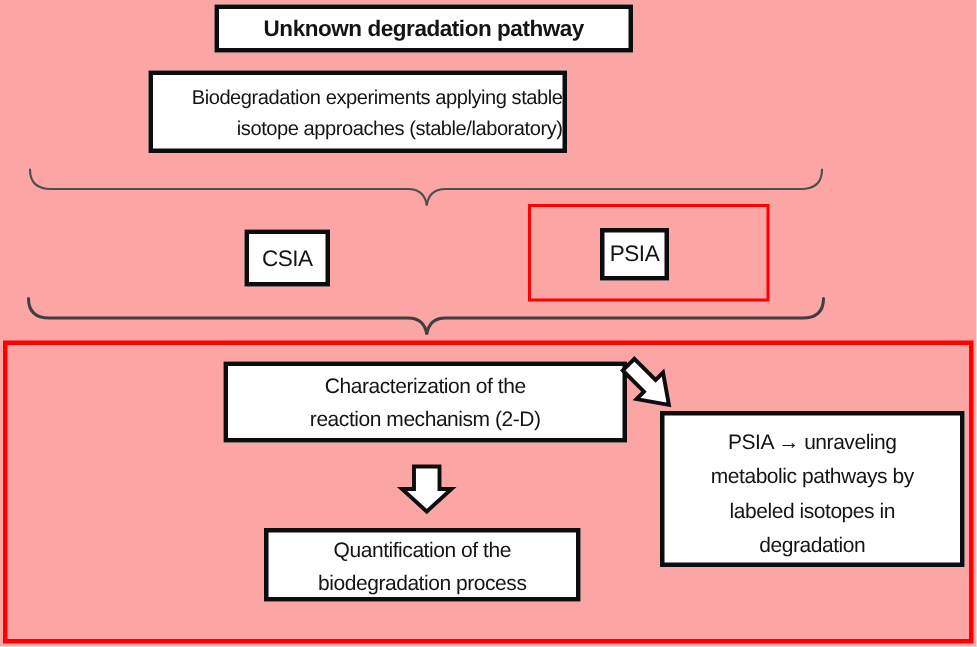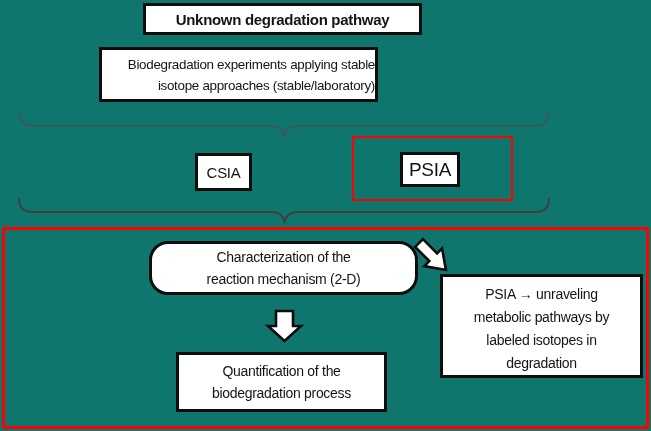"Unknown degradation pathway" .canvas { background: #0f766e -> #fca5a5 }
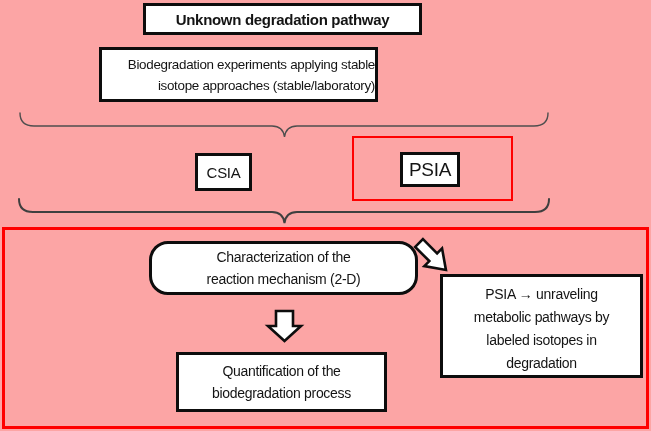"CSIA" .csia-box { margin-left: 32px -> none }
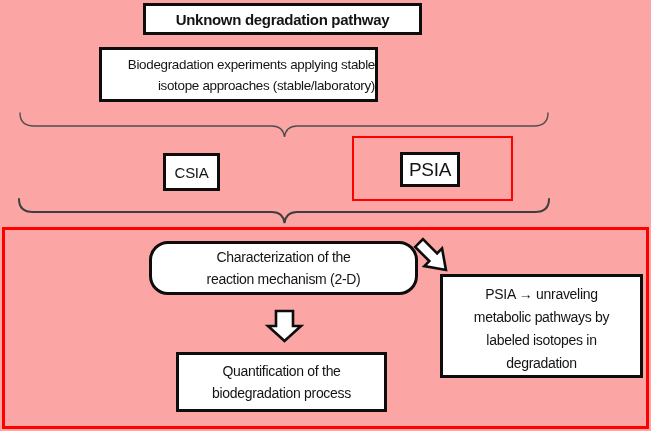"PSIA" .psia-box { font-size: 19px -> 15px; width: 60px -> 46px }
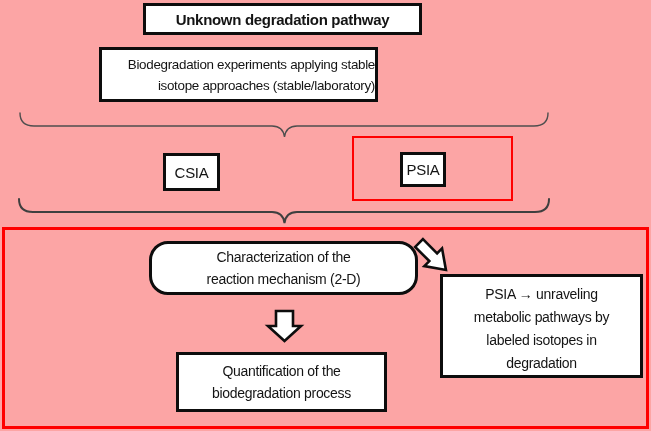"Characterization of the" .char-box { border-radius: 19px -> none }
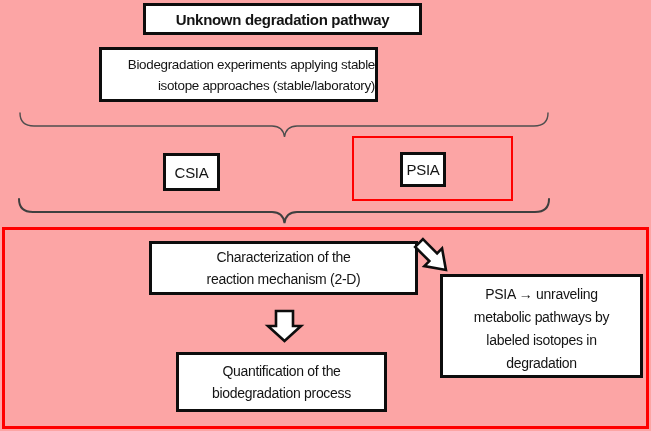"Quantification of the" .quant-box { height: 60px -> 49px }
